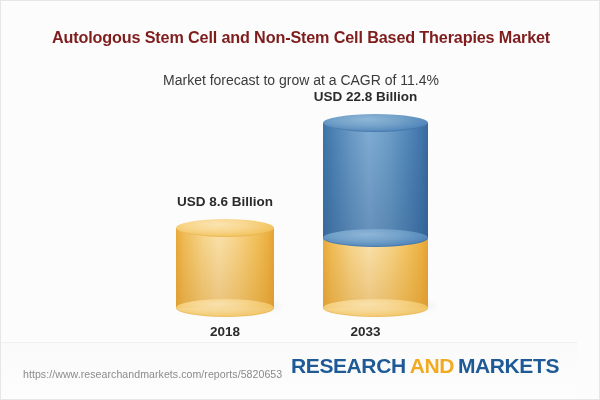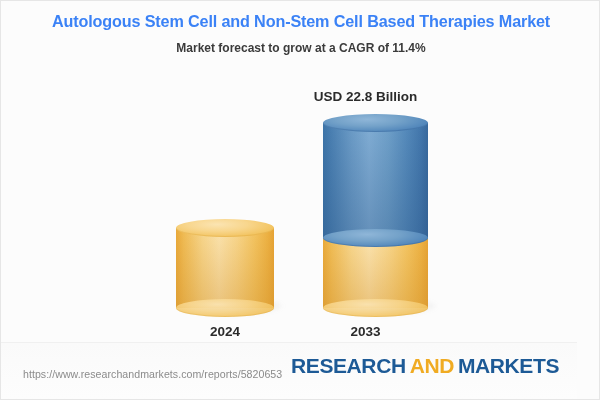"Autologous Stem Cell and Non-Stem" .title { color: #3b82f6 -> #7f1d1d; margin: 0 -> 16px }
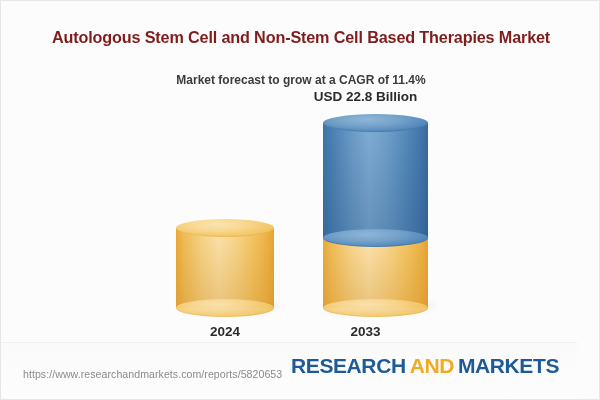"Market forecast to grow at" .subtitle { font-size: 12px -> 14px; font-weight: bold -> normal }
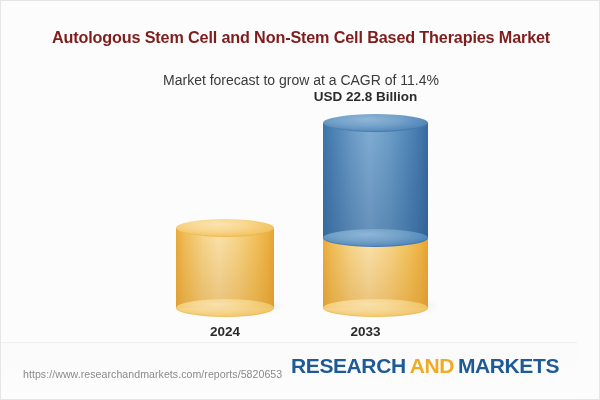"USD 8.6 Billion" div.value-label { html: none -> <div>USD 8.6 Billion</div> }
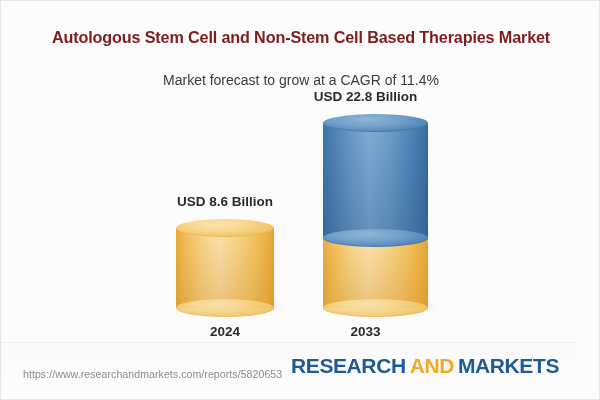"2024" div.cat-label { text: 2024 -> 2018 }
